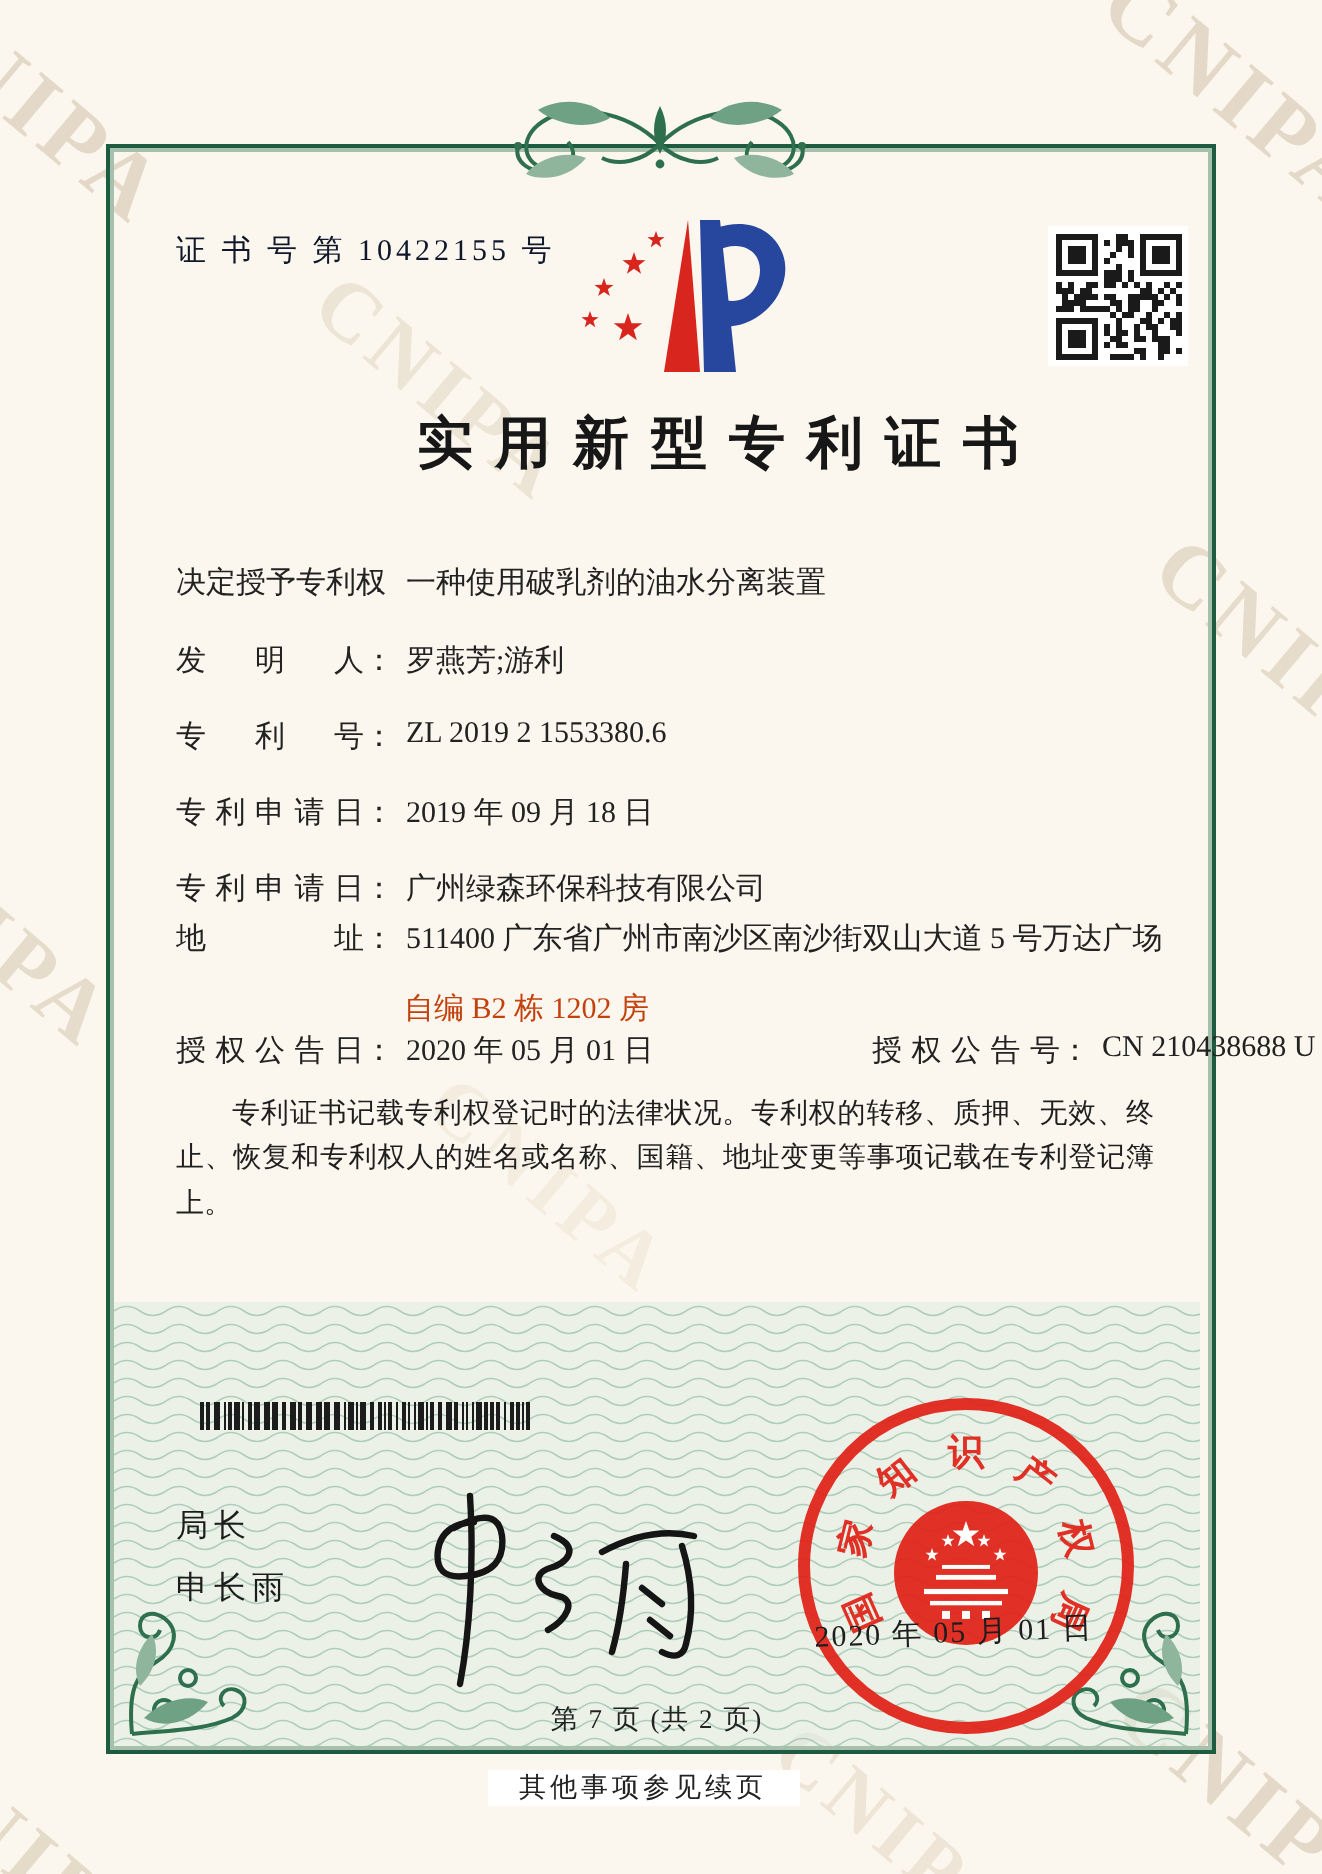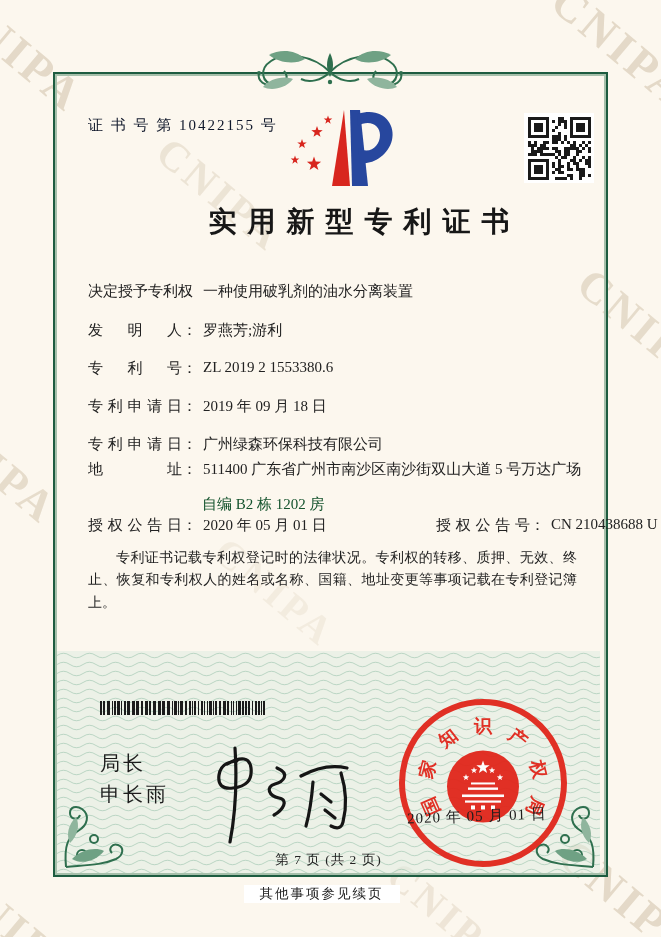"自编 B2 栋 1202 房" .addr-l2 { color: #14532d -> #c2410c }
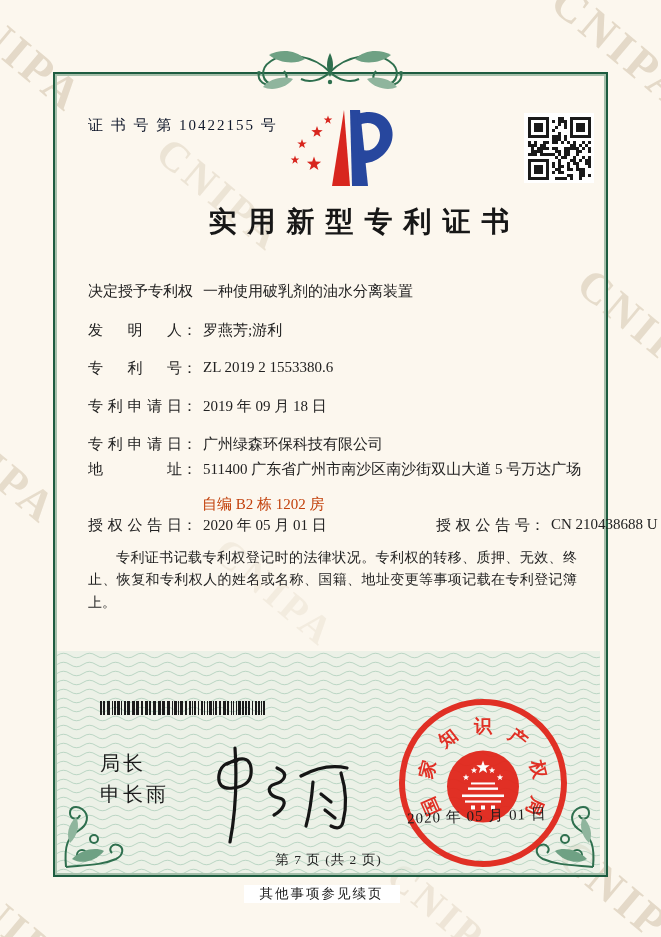"局长" .signer { font-size: 20px -> 16px; margin-left: 12px -> none }
